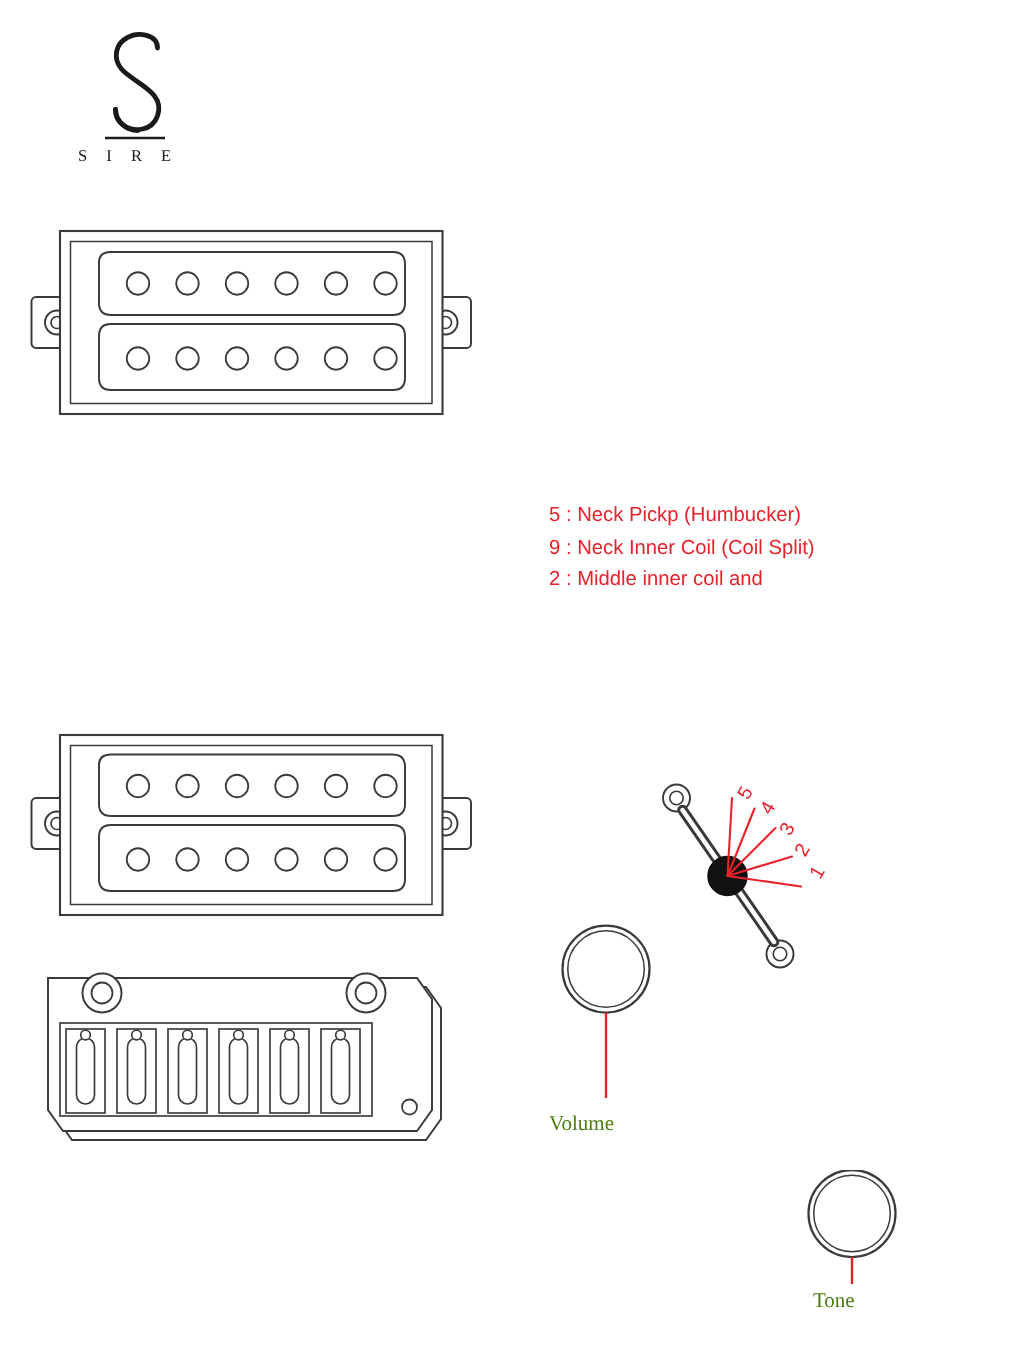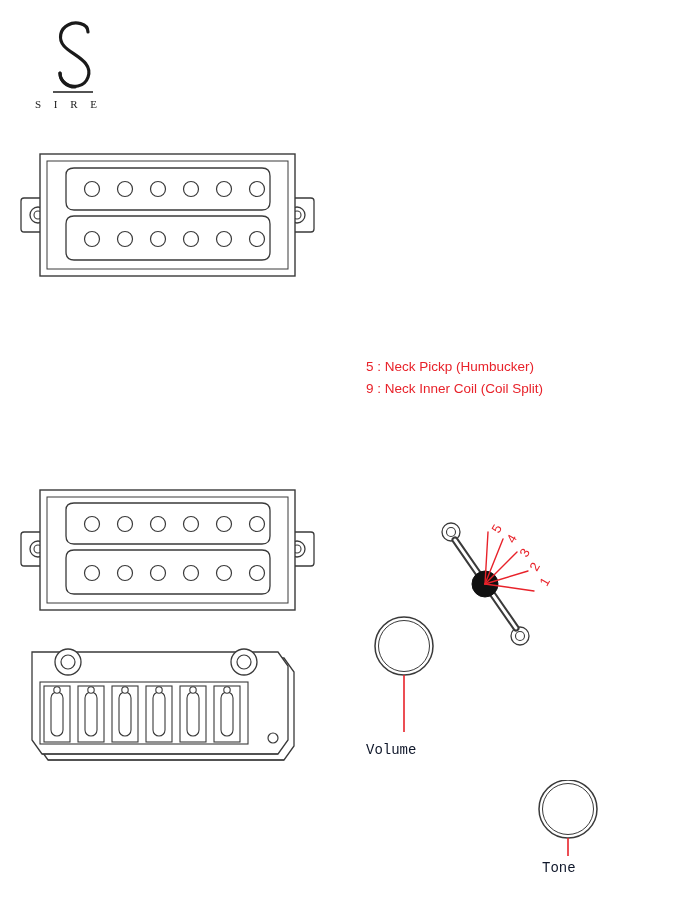"S I R E" #brand-logo { left: 31px -> 48px }
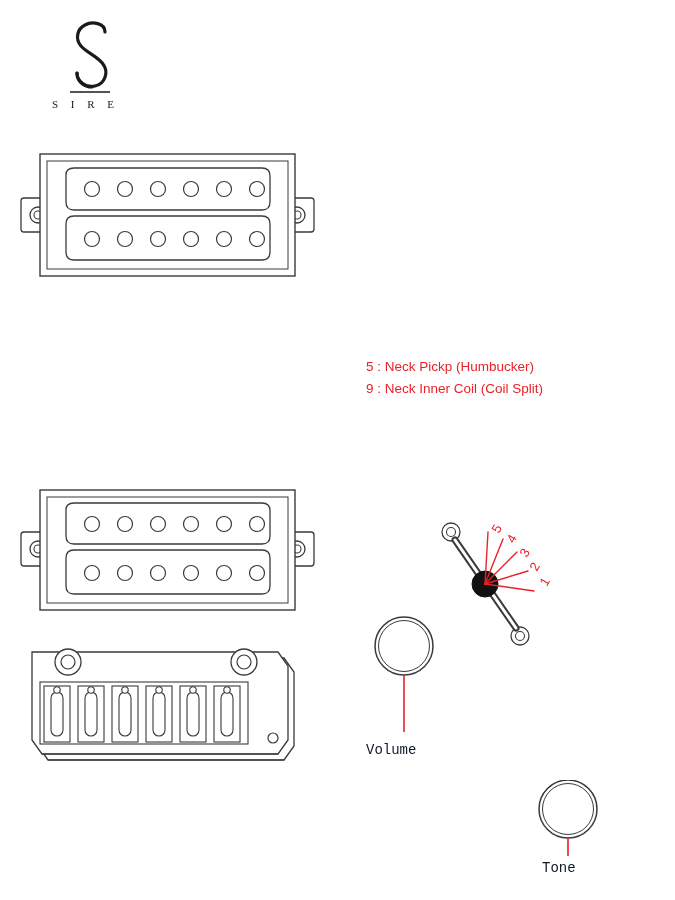"5 : Neck Pickp (Humbucker)" #switch-legend { top: 356px -> 332px }
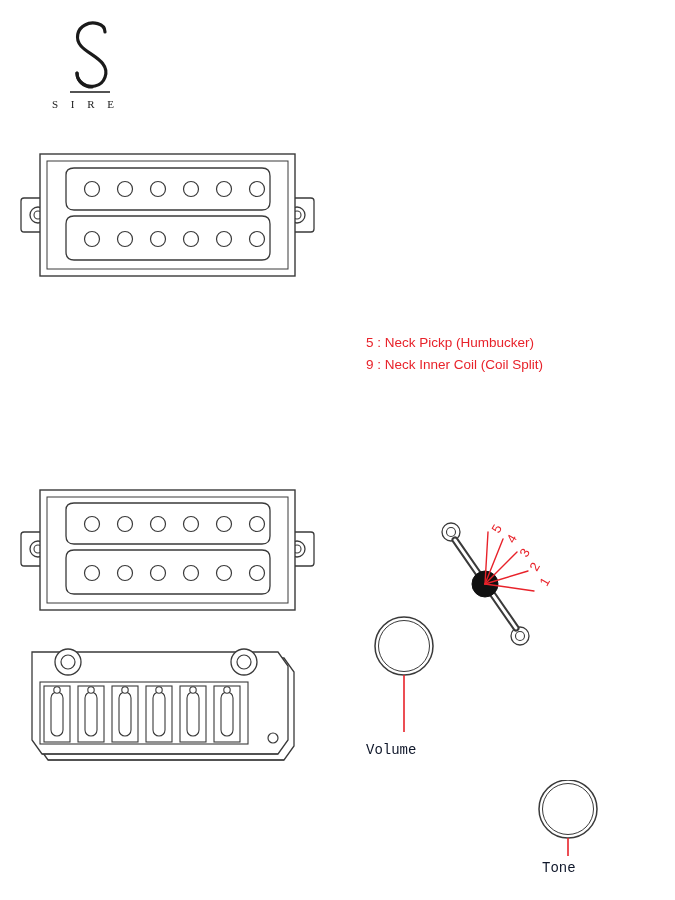"2 : Middle inner coil" span.legend-row { html: none -> <span>2 : Middle inner coil and</span> }
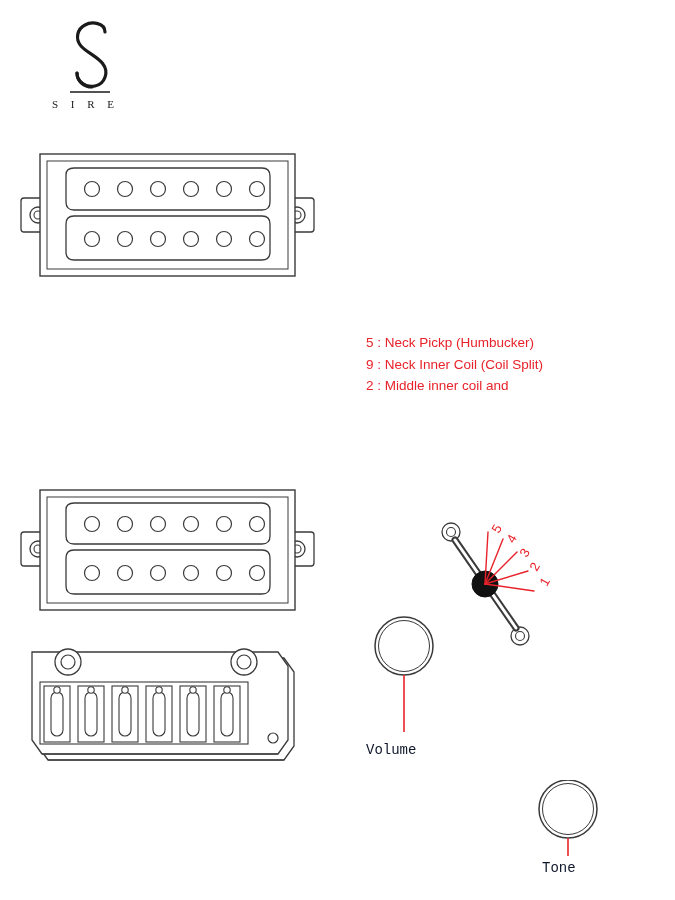"Volume" .ctl-label { color: #0f172a -> #4d7c0f; font-family: Liberation Mono, monospace -> Liberation Serif, serif }
